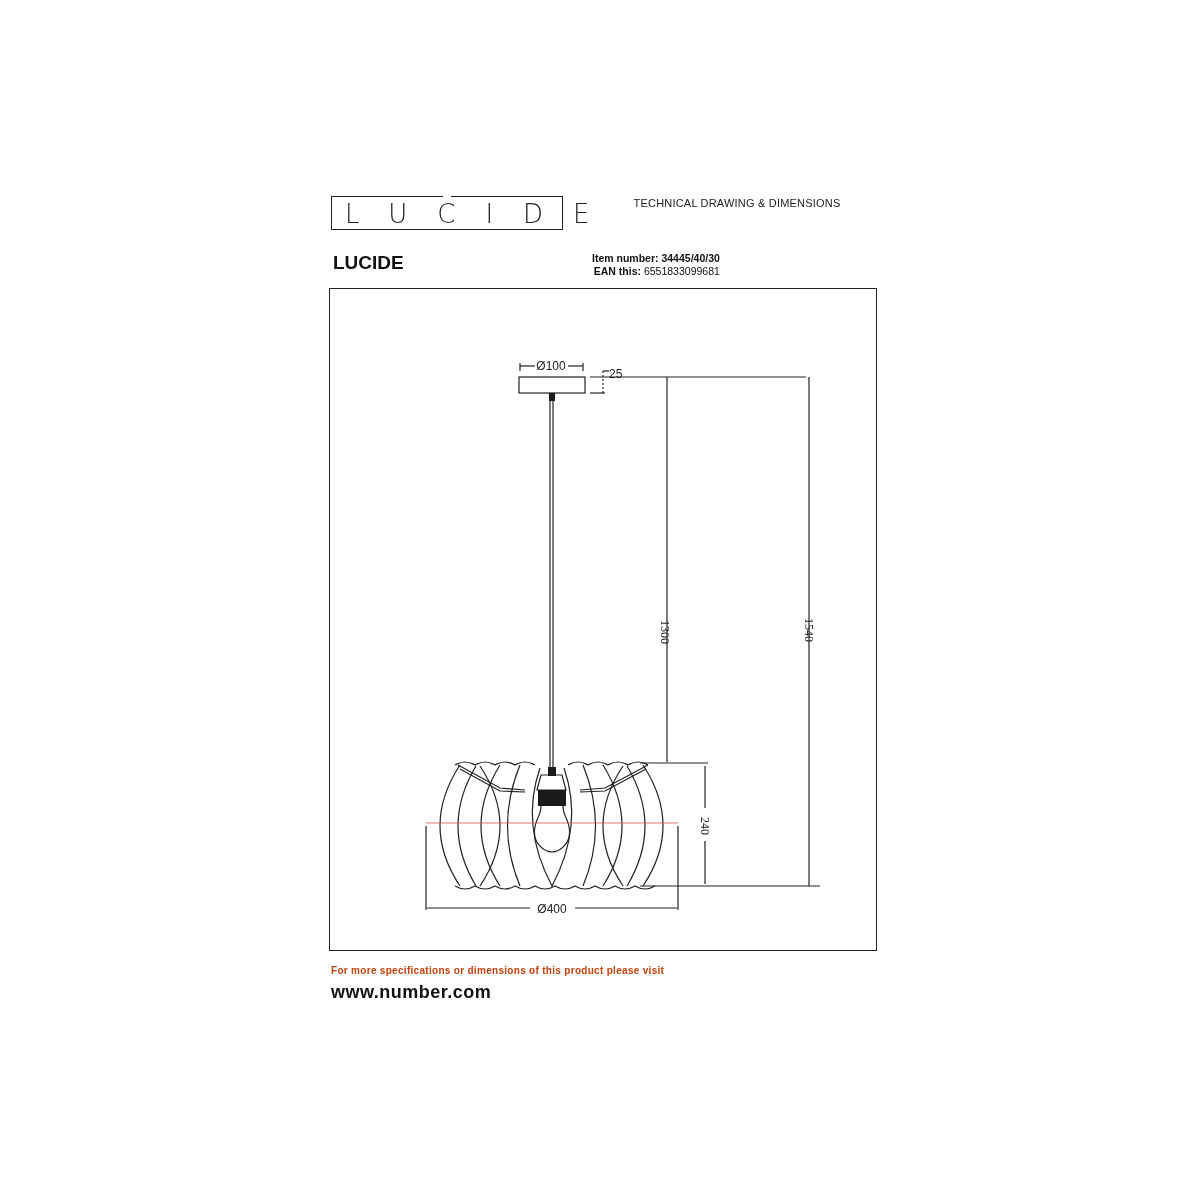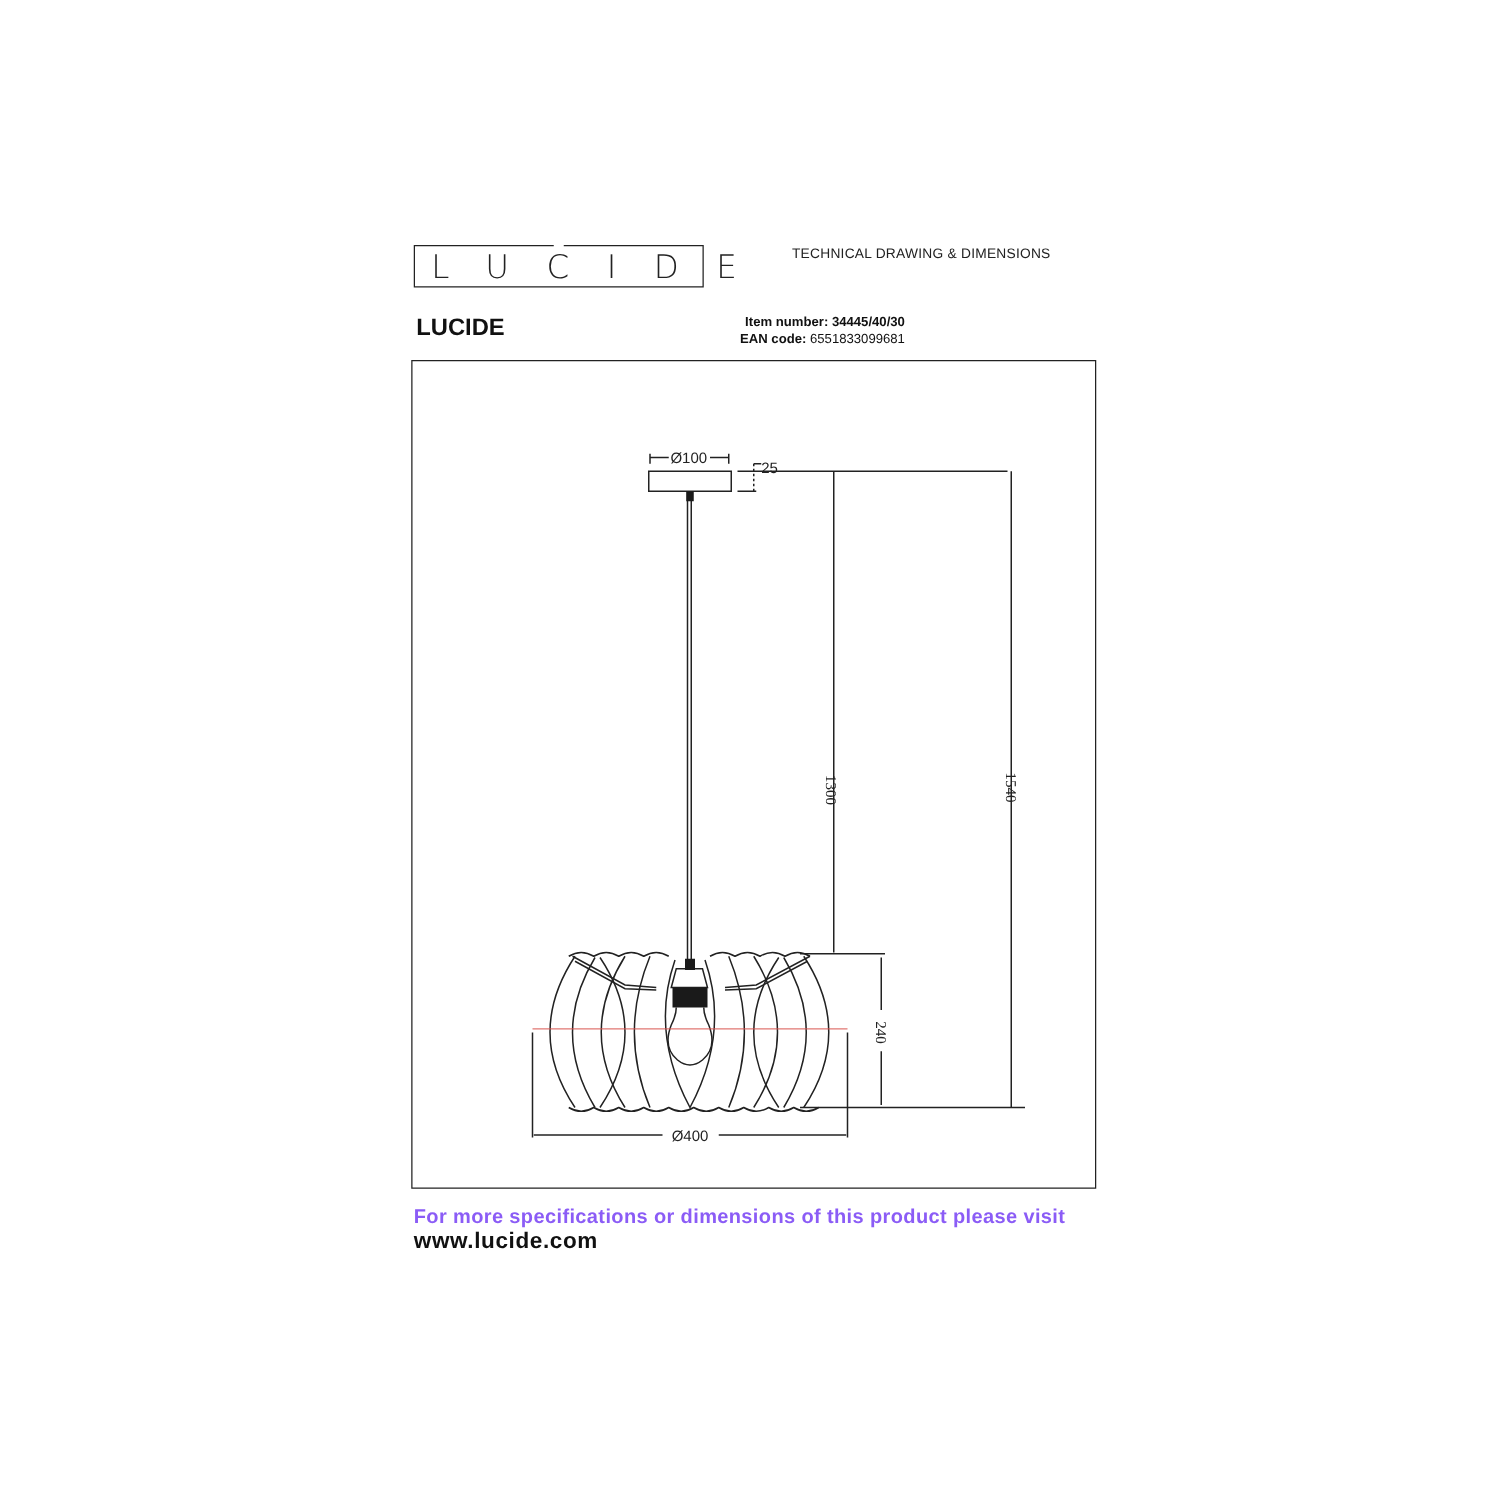"EAN code:" b { text: code -> this }
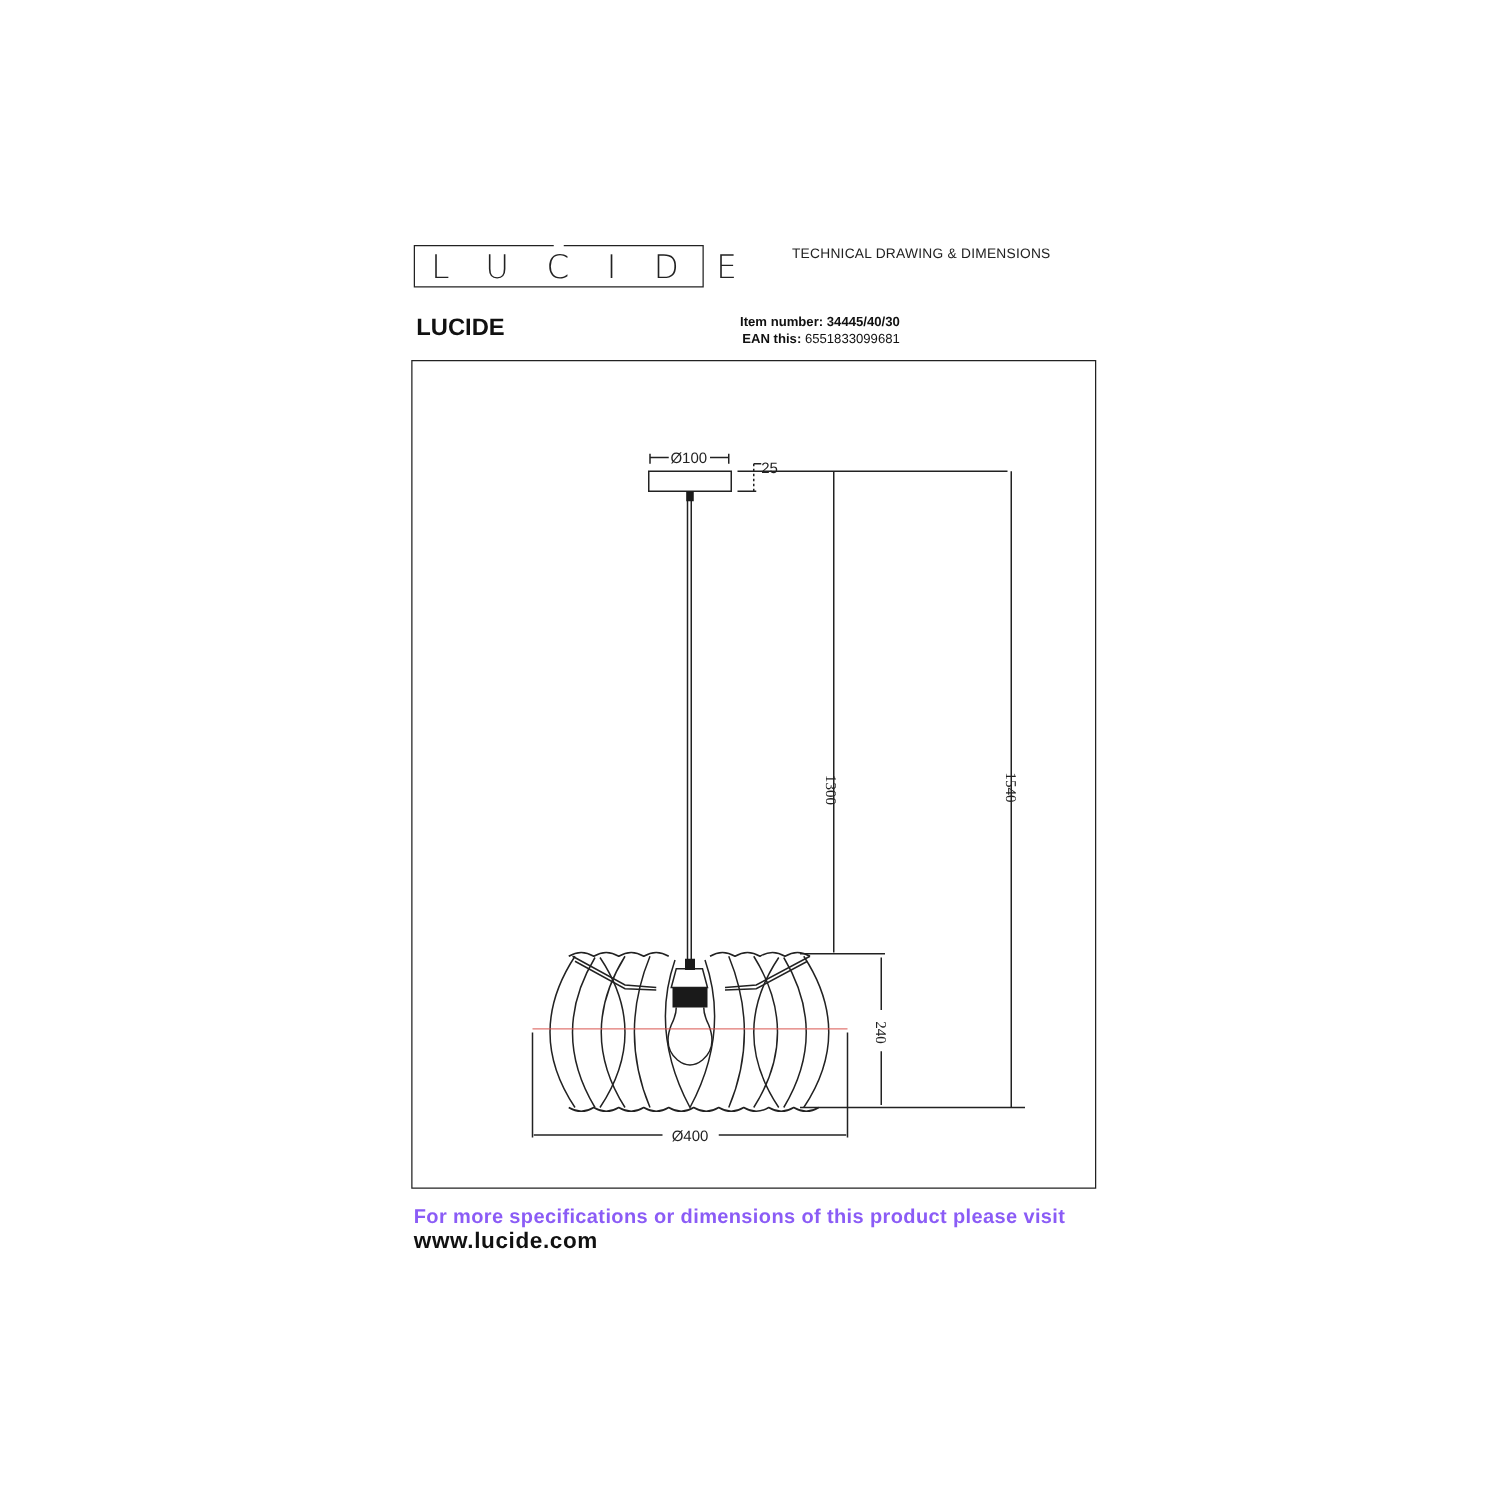"For more specifications or dimensions" .footer-1 { color: #8b5cf6 -> #c2410c; font-size: 16px -> 10px }
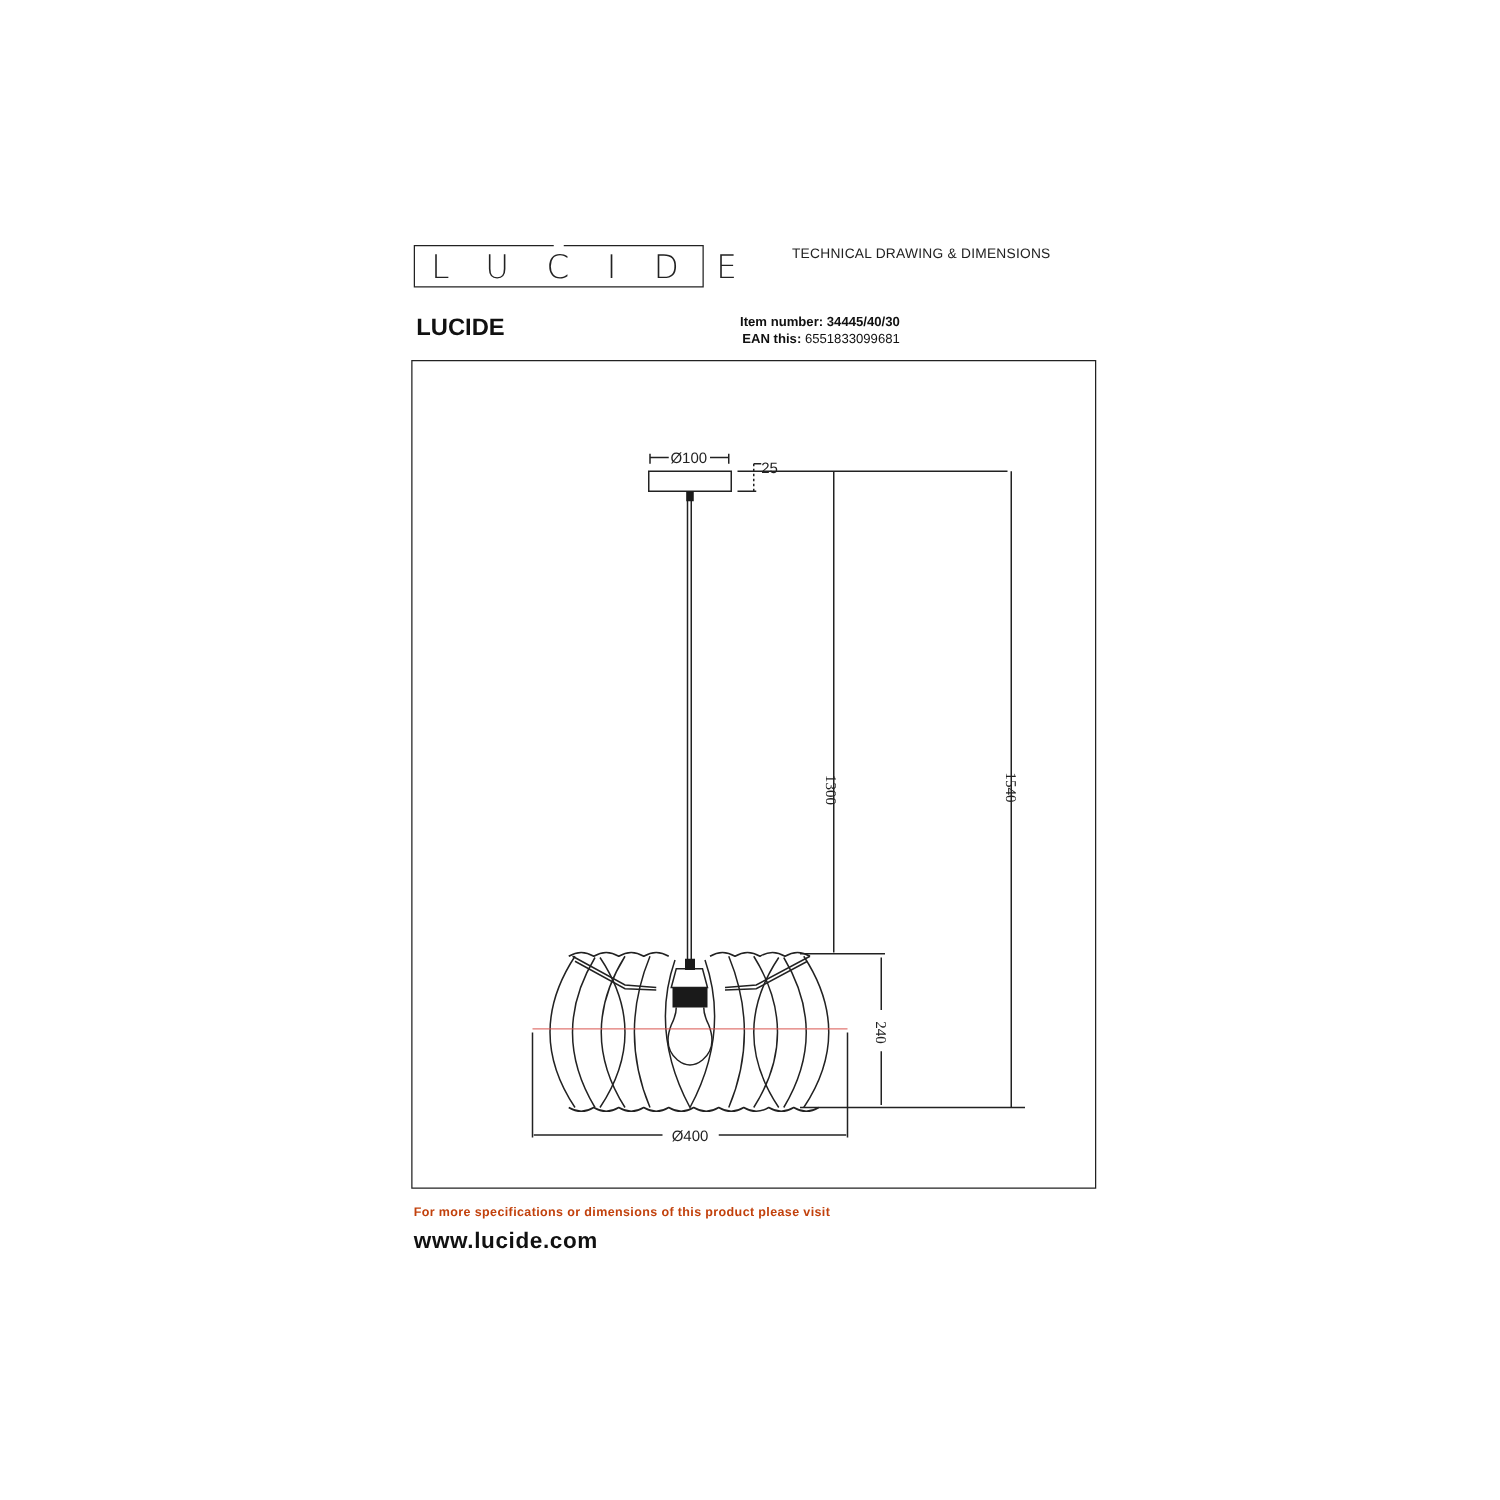"www.lucide.com" div.abs { text: www.lucide.com -> www.number.com }
